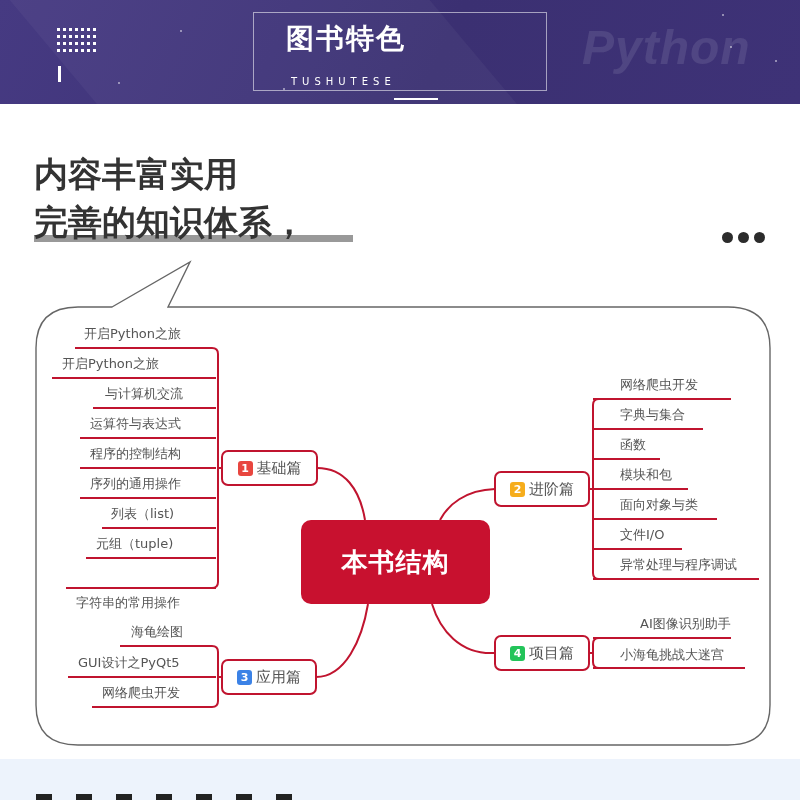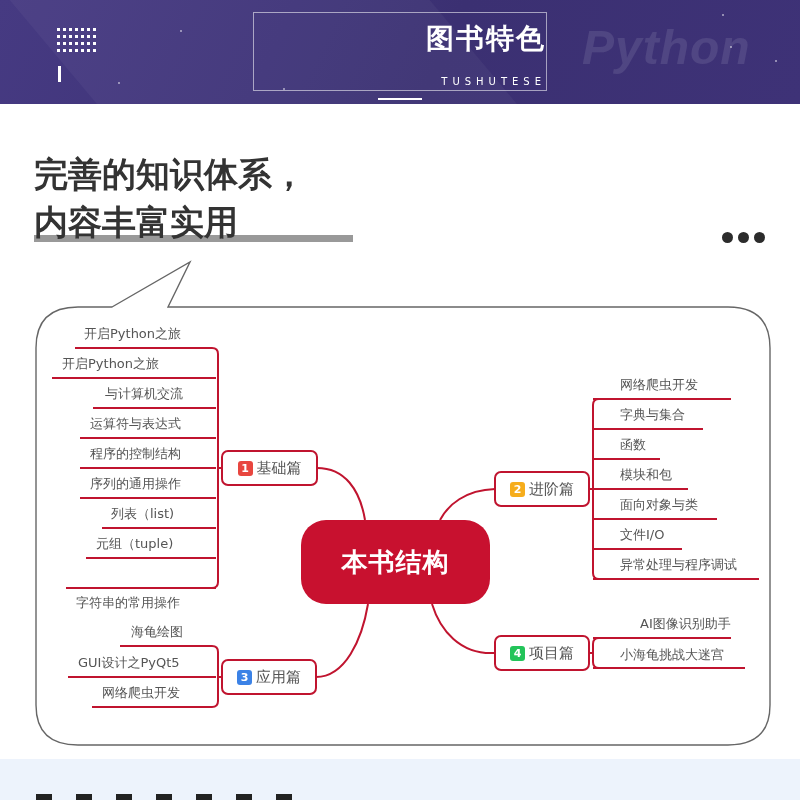"图书特色" .title-box { padding-left: none -> 32px; text-align: right -> left }
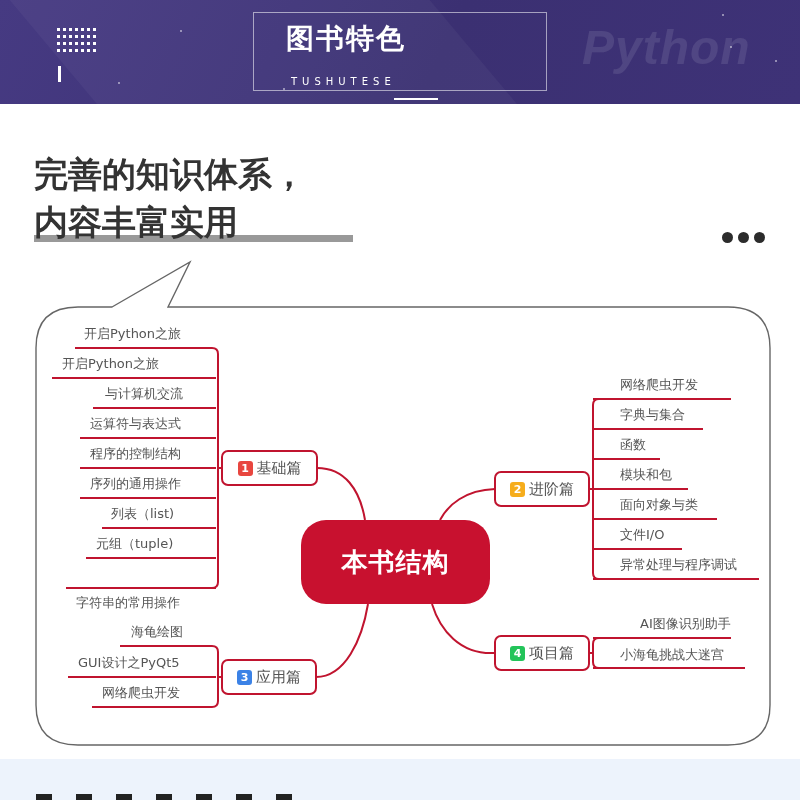"完善的知识体系，" div.line { order: before "内容丰富实用" -> after "内容丰富实用" }
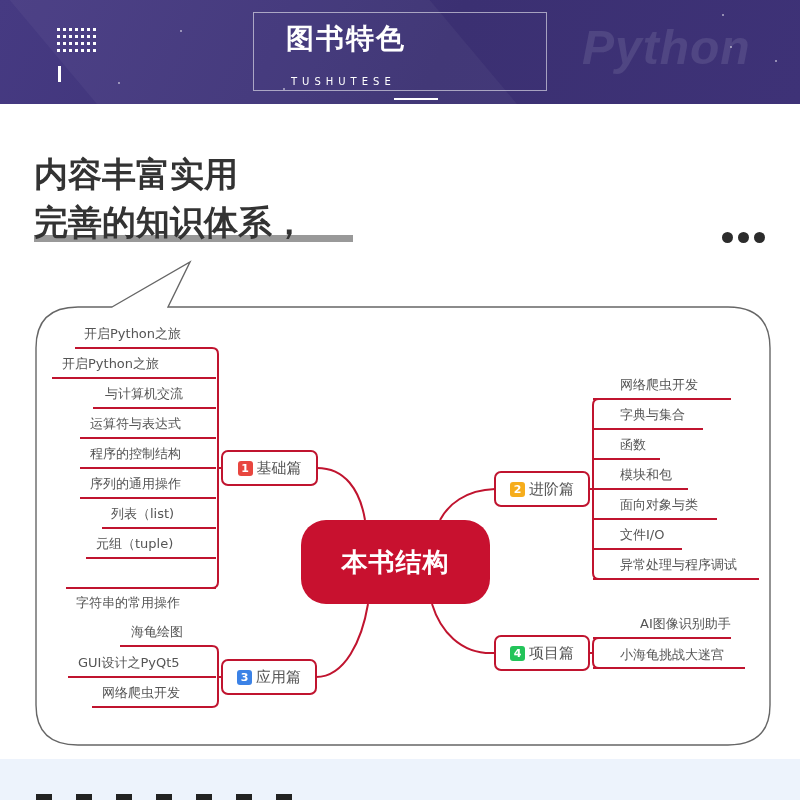"本书结构" .root { border-radius: 25px -> 10px }
